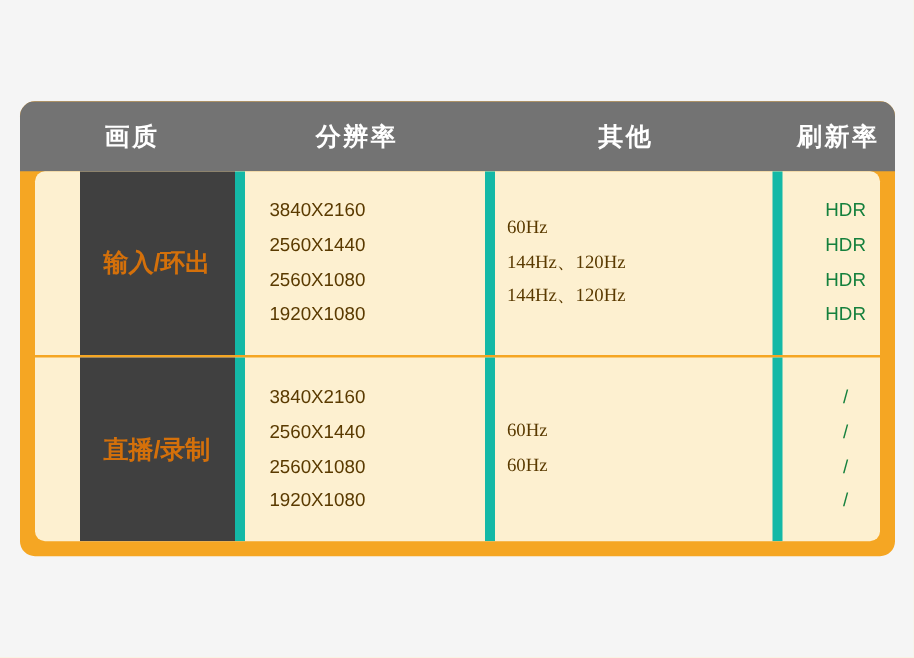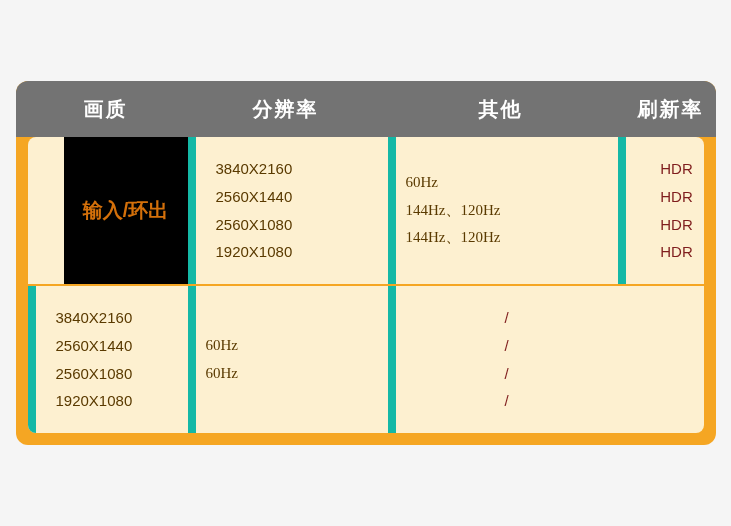"HDR" .col-other .data-line { color: #7f1d1d -> #15803d }
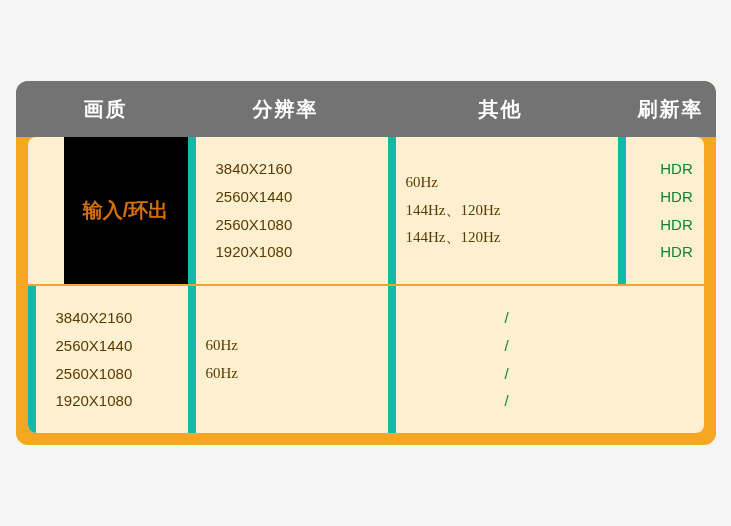"输入/环出" .row-label { background: #000000 -> #404040 }
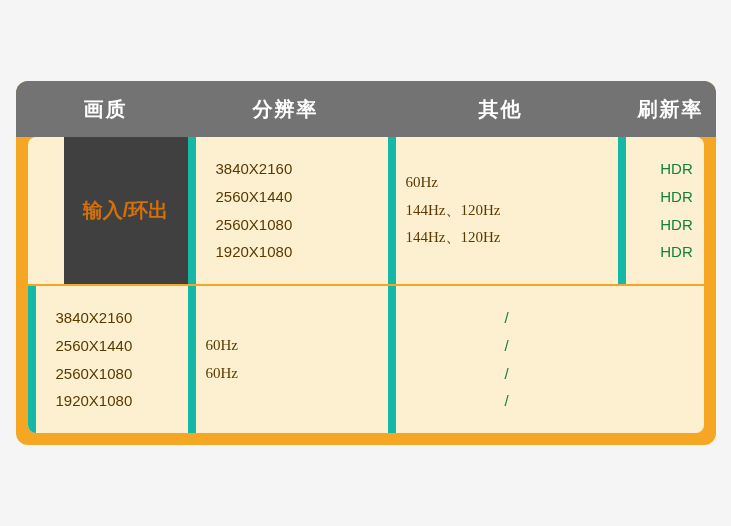"直播/录制" div.row-label { html: none -> <div>直播/录制</div> }
